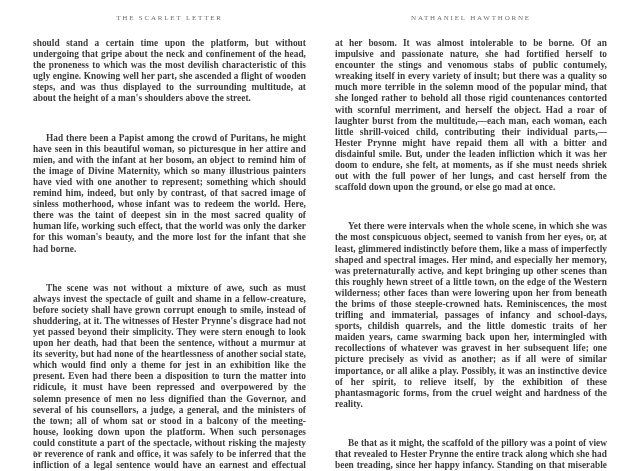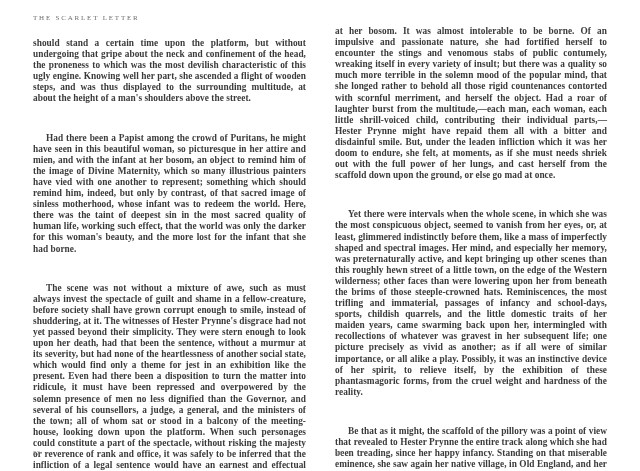"THE SCARLET LETTER" .running-header { text-align: none -> center }
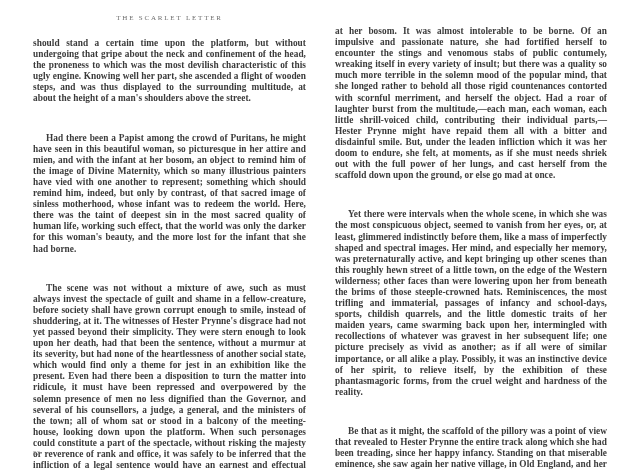"NATHANIEL HAWTHORNE" div.running-header { html: none -> <div>NATHANIEL HAWTHORNE</div> }
